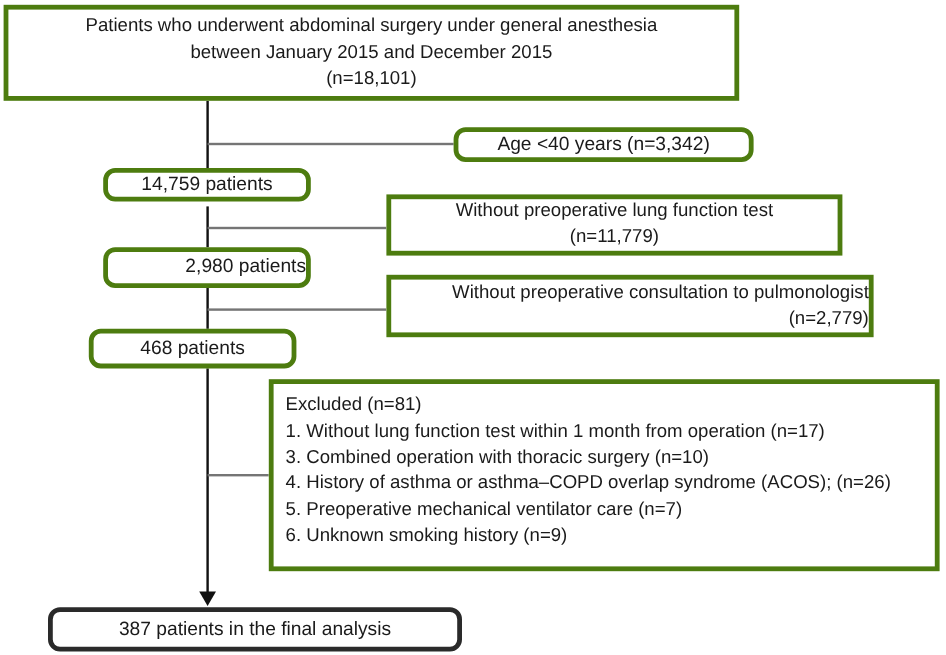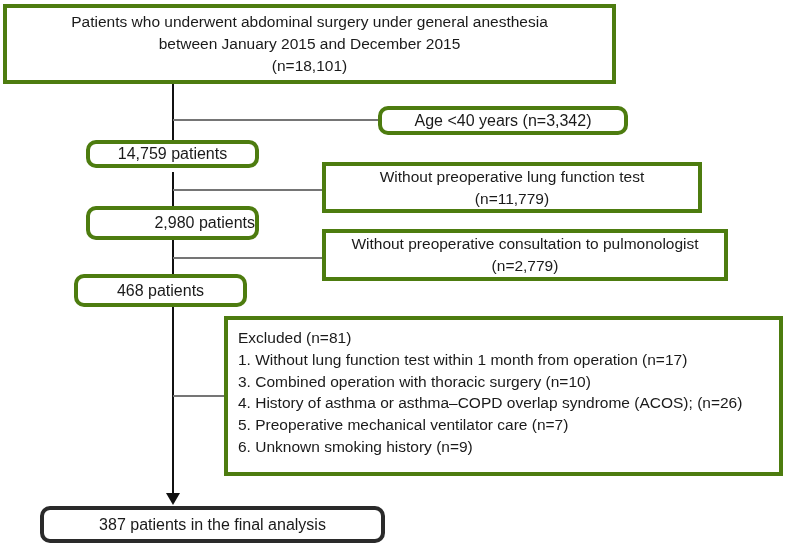"Without preoperative lung function test" div.box { justify-content: none -> flex-end }
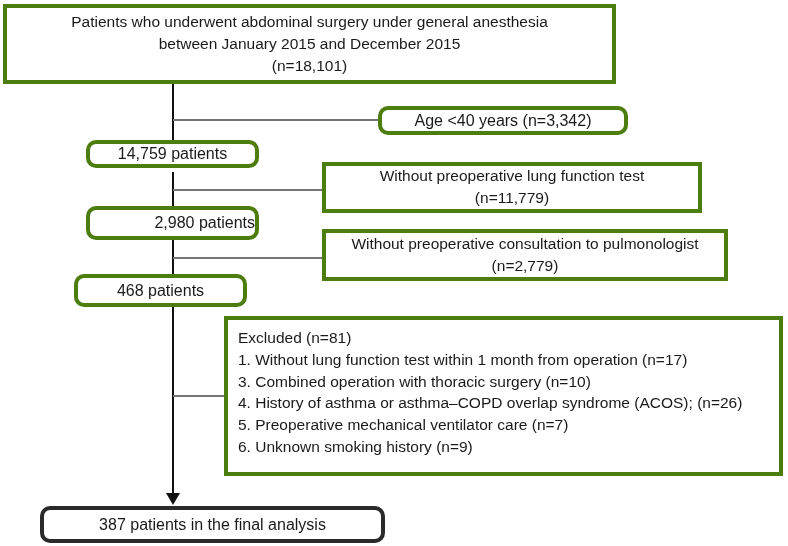"Without preoperative consultation to" div.box { align-items: none -> flex-end }
